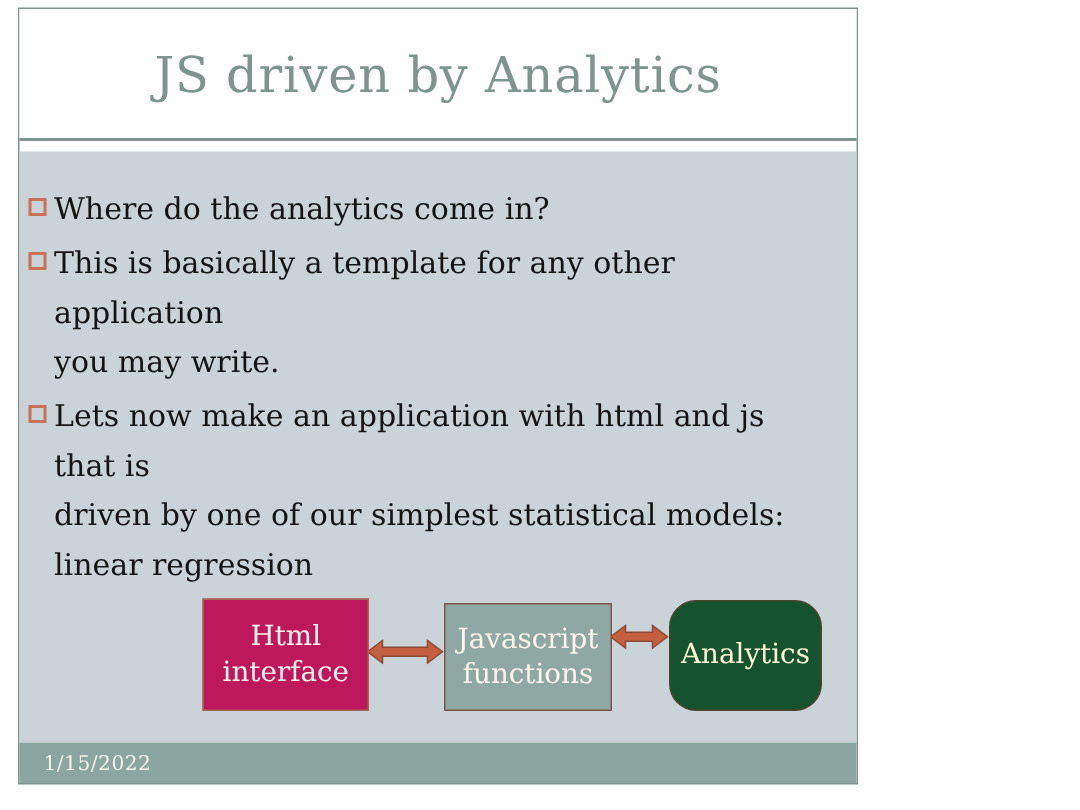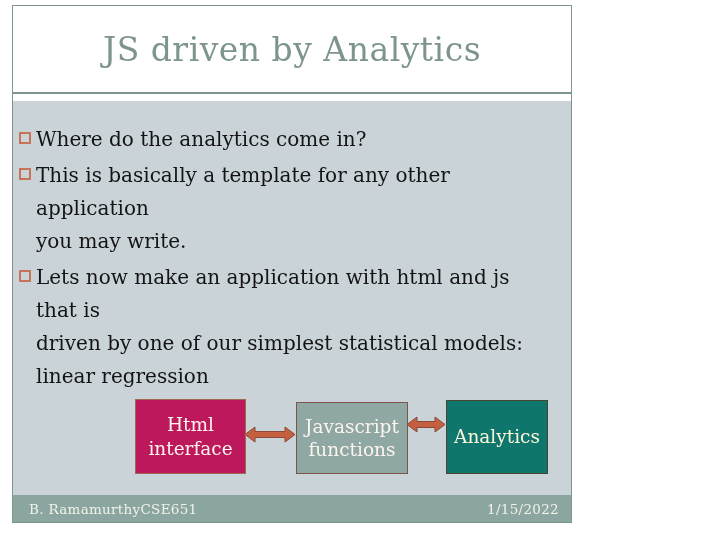"Analytics" div.box { background-color: #0f766e -> #14532d; border-radius: none -> 18px }
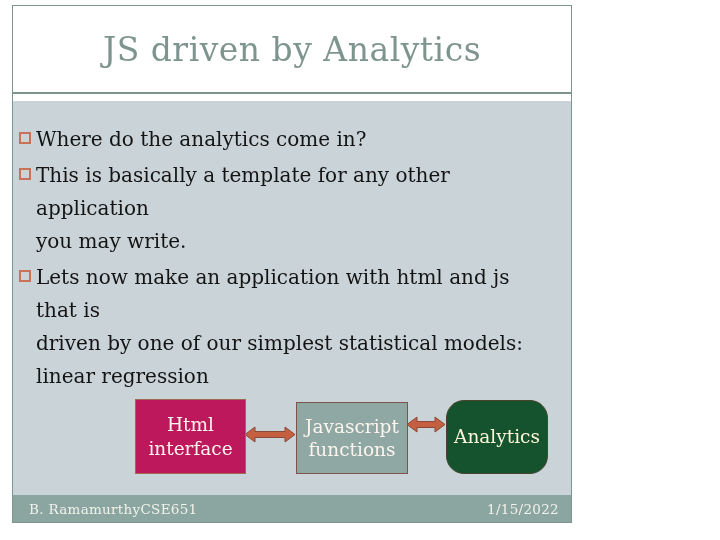"B. RamamurthyCSE651" span { html: <span>B. RamamurthyCSE651</span> -> none }
